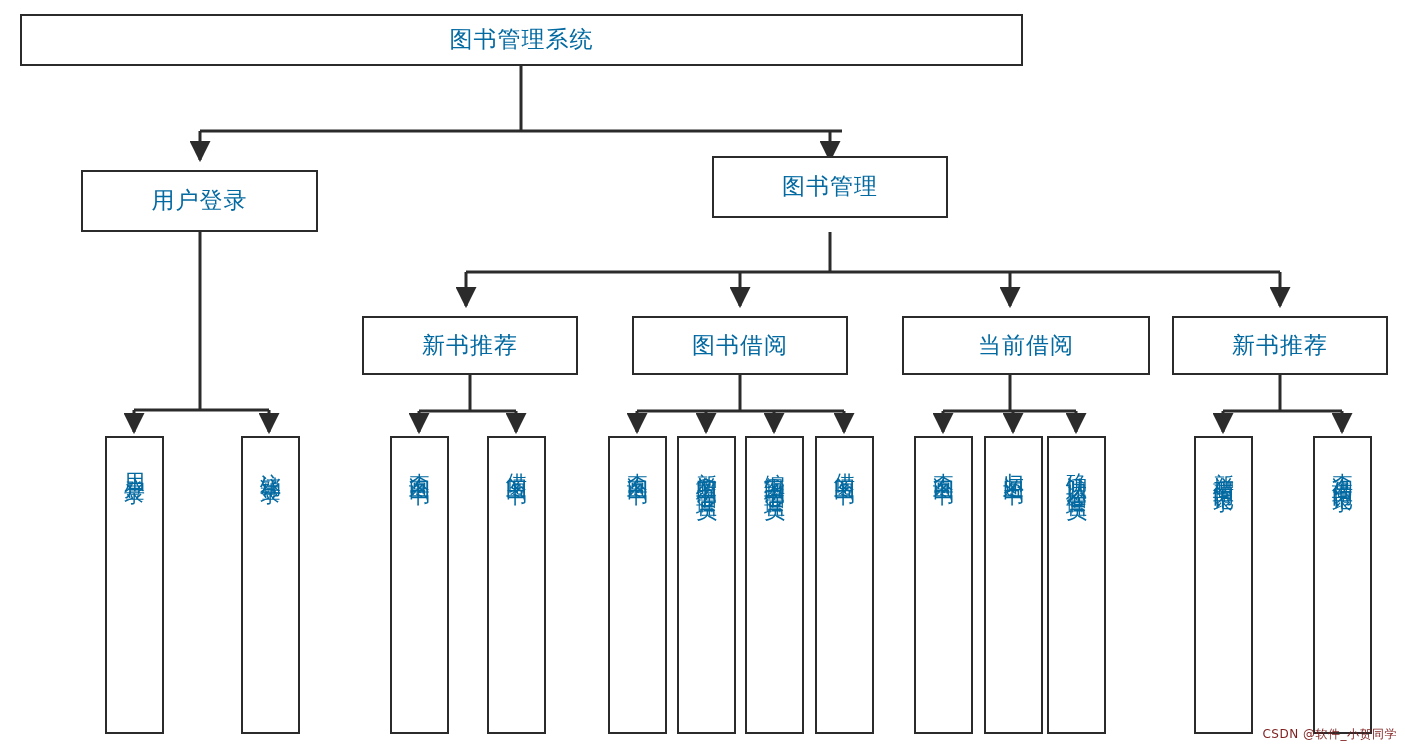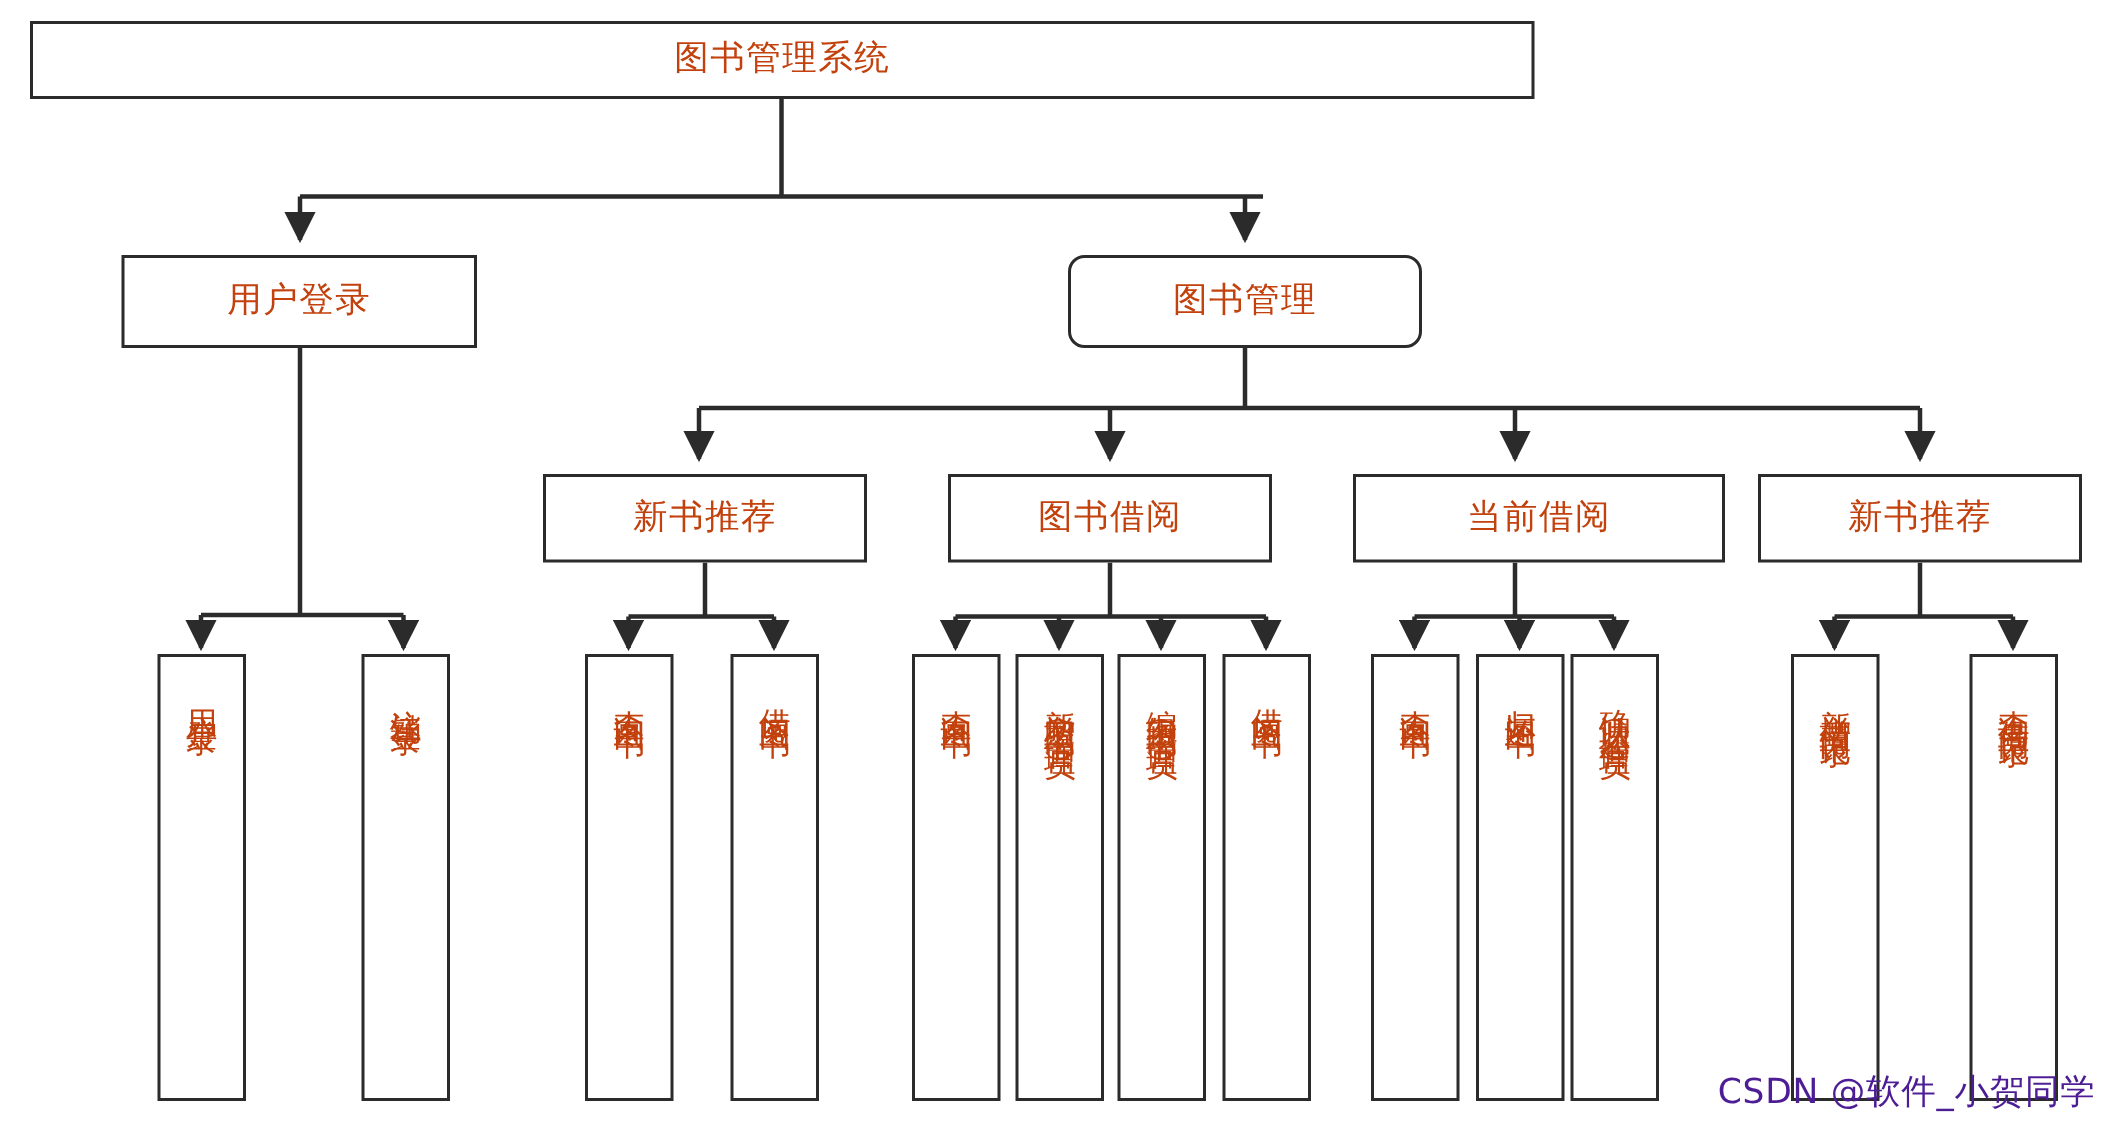"图书管理系统" .node { color: #c2410c -> #0369a1 }
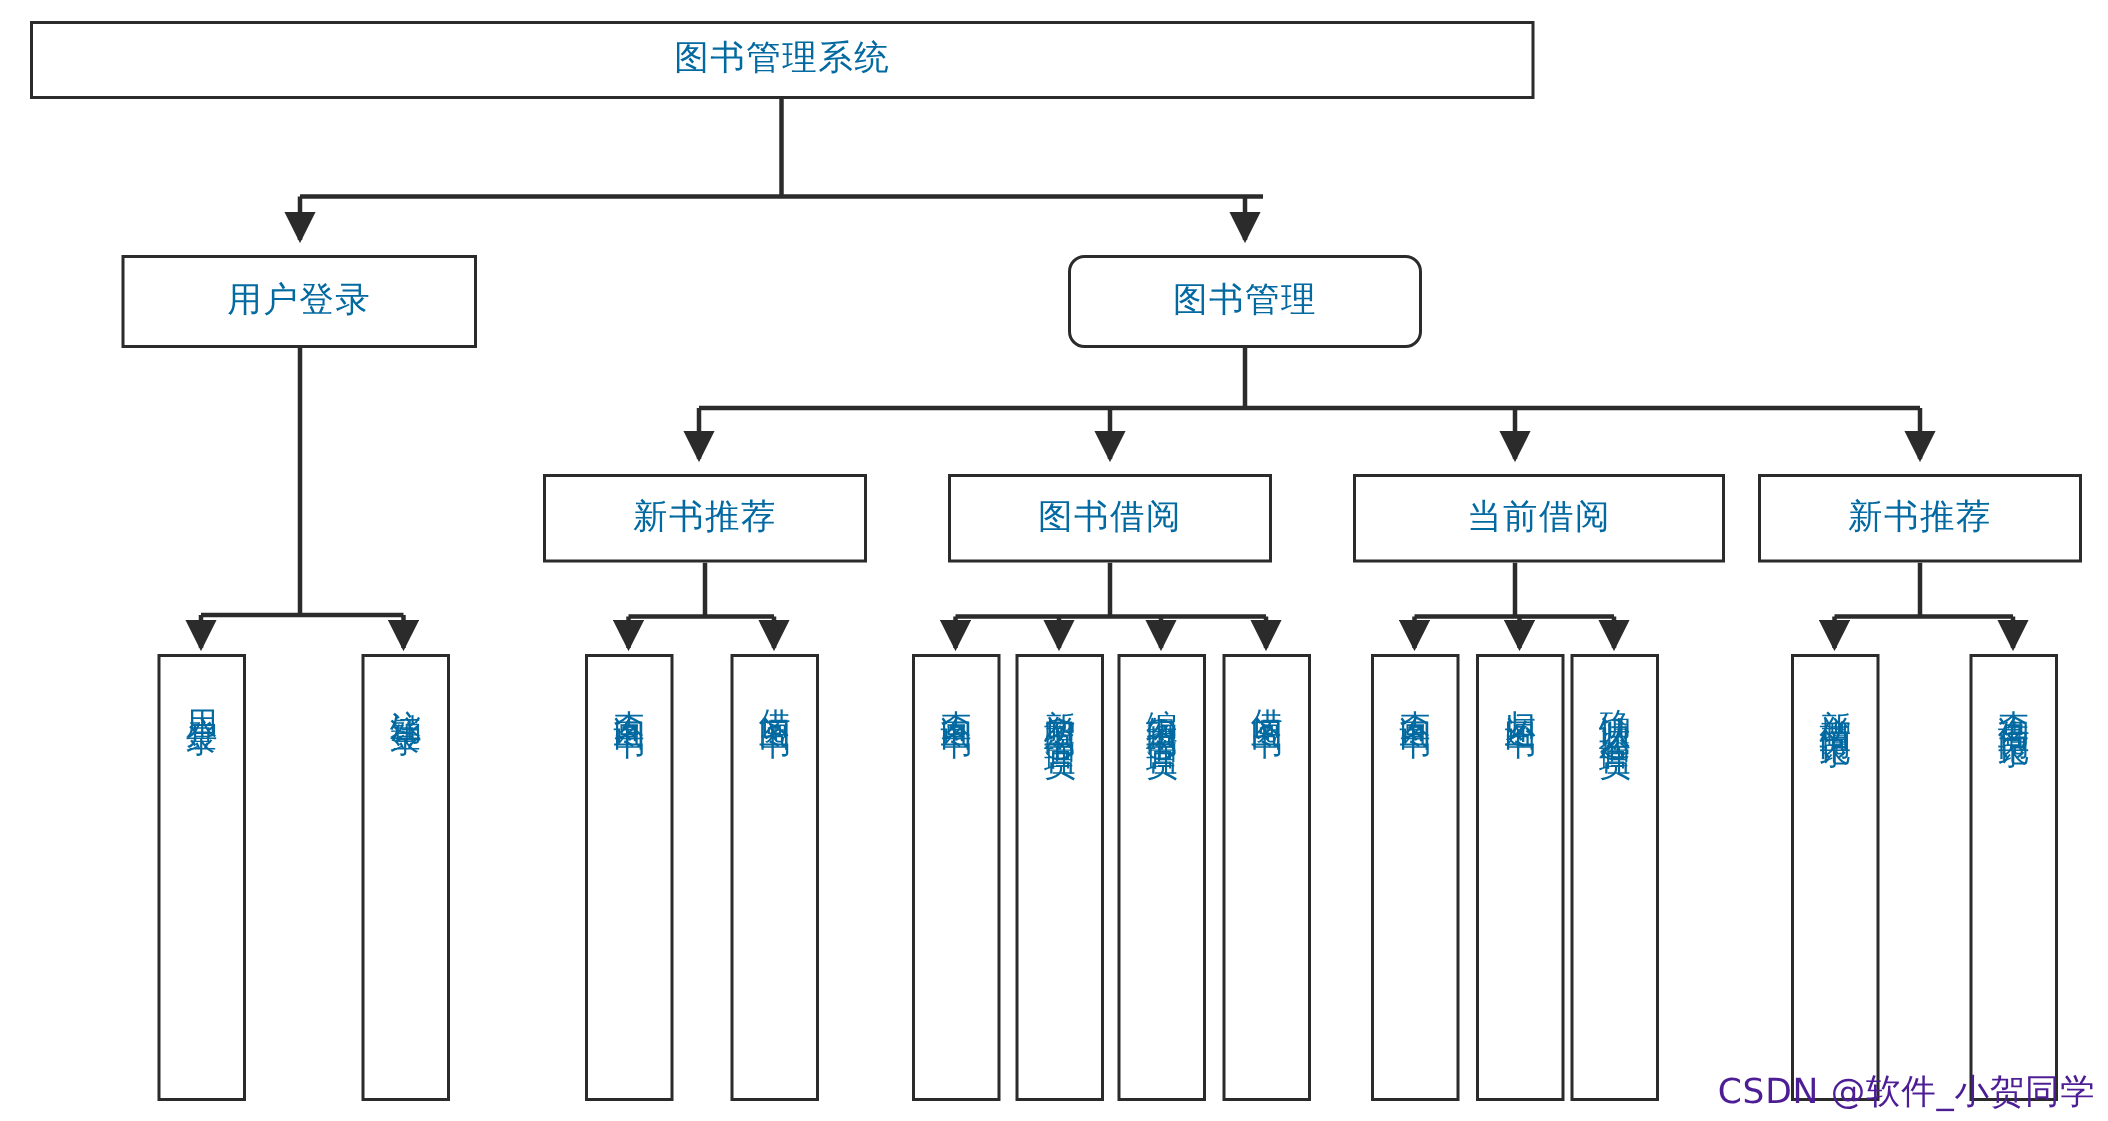"图书管理" div.node { border-radius: 11px -> none; top: 170px -> 156px }
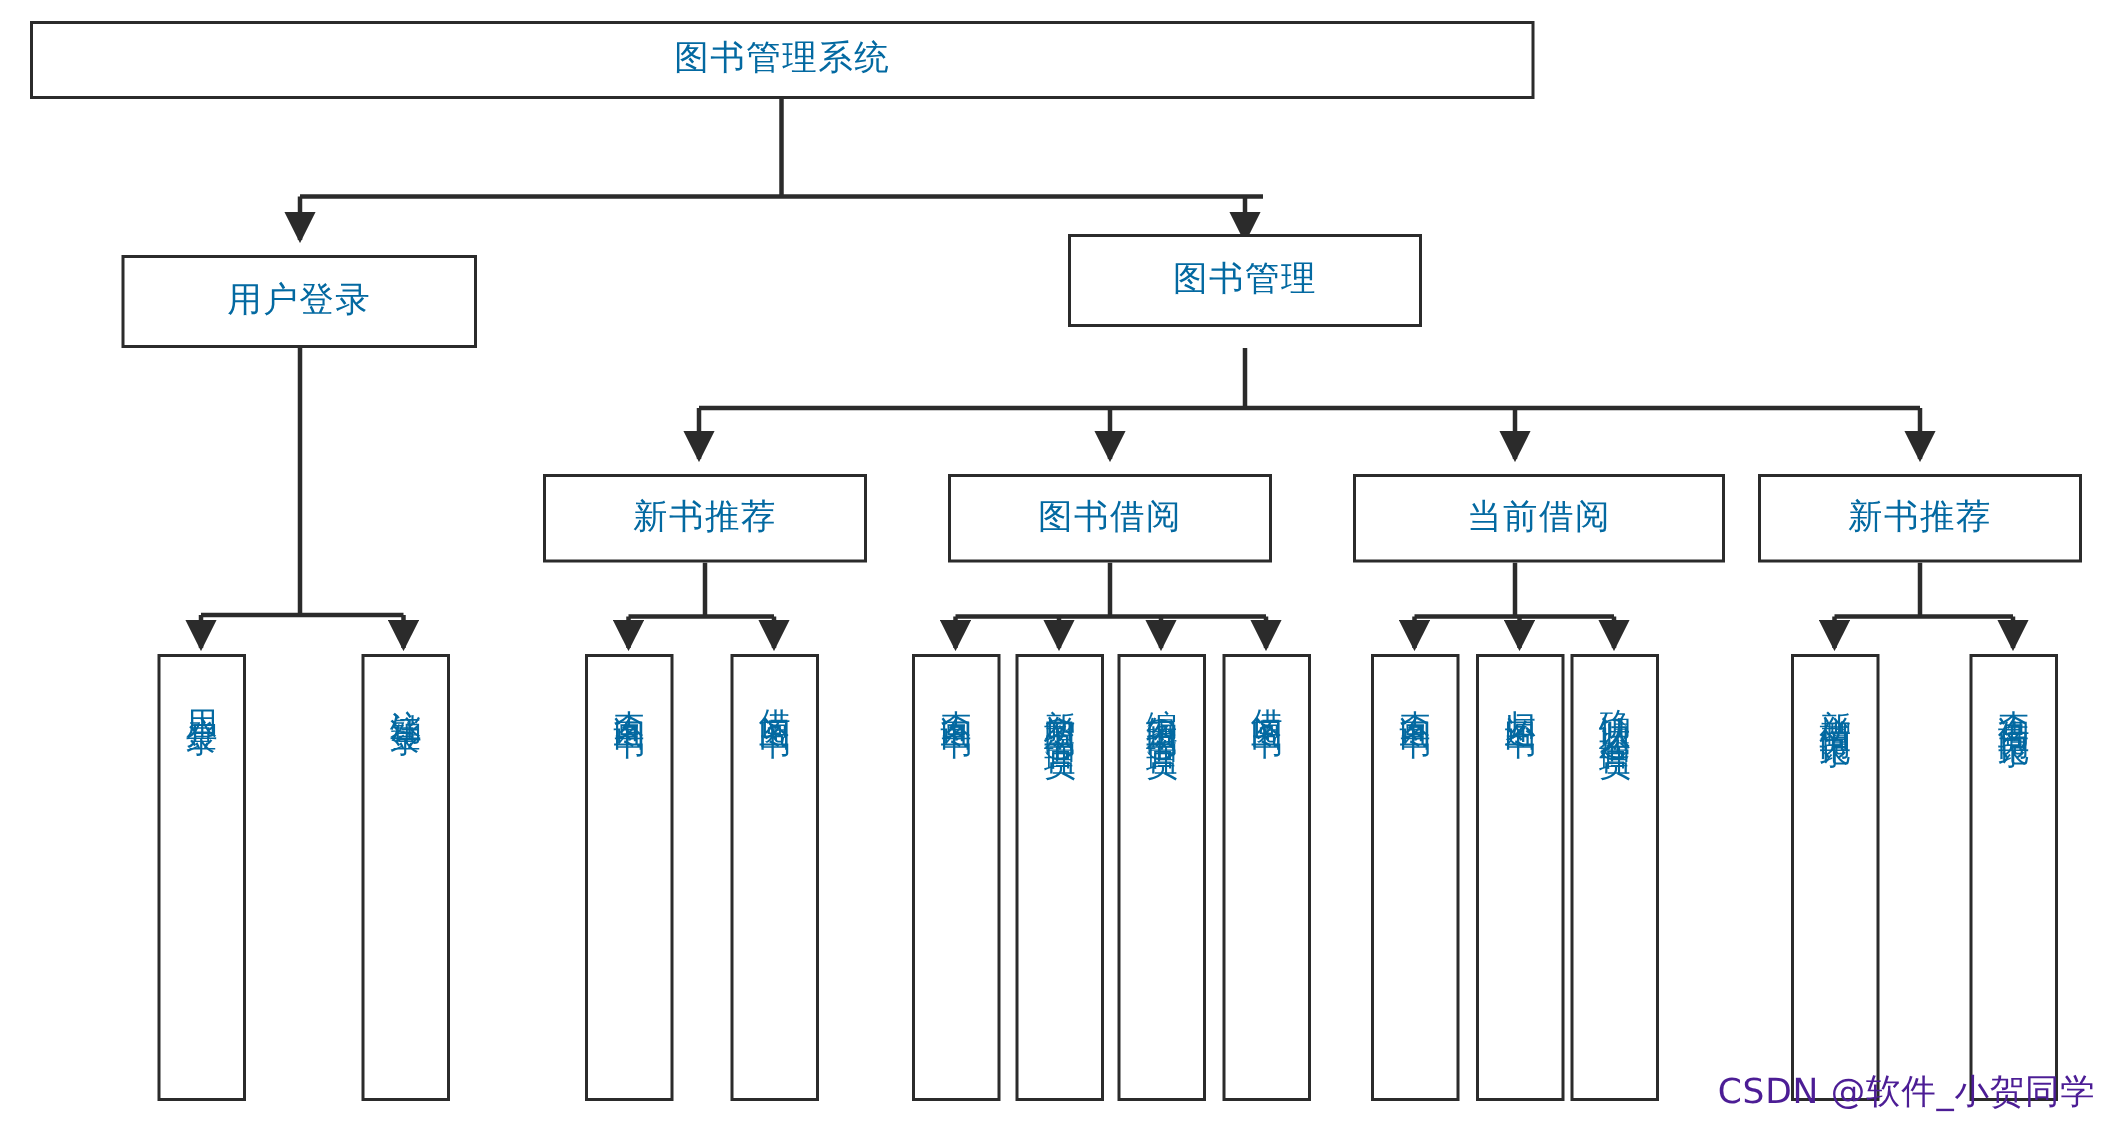"CSDN @软件_小贺同学" .watermark { color: #4c1d95 -> #7f1d1d; font-size: 23px -> 12px }
